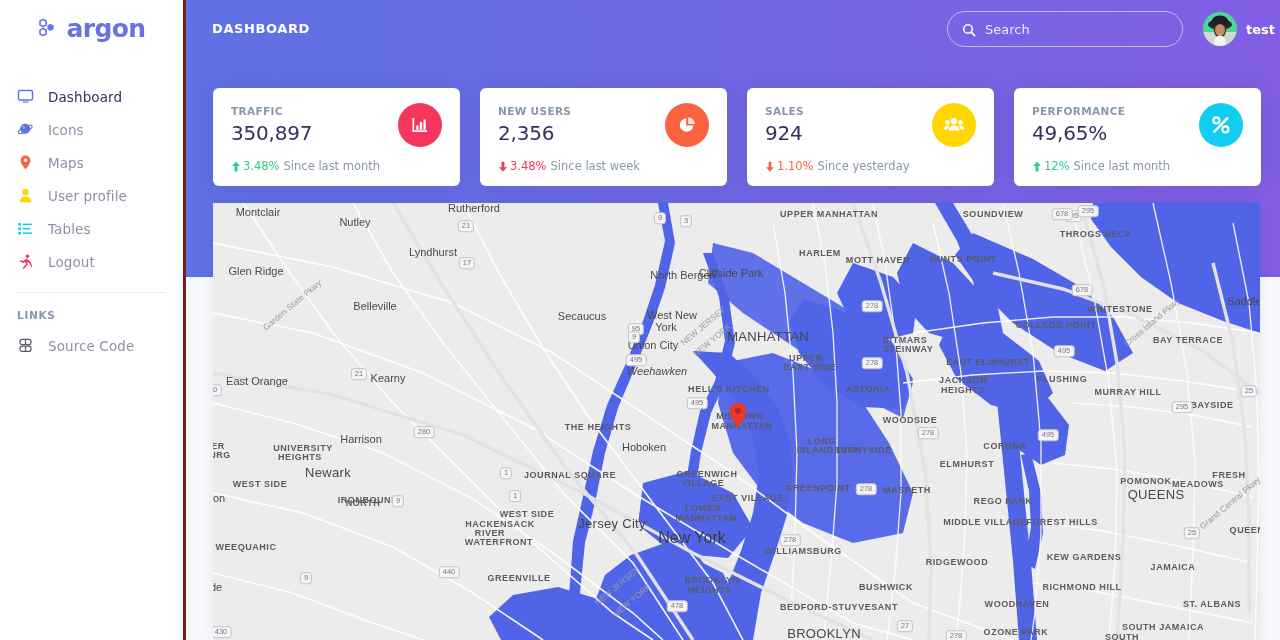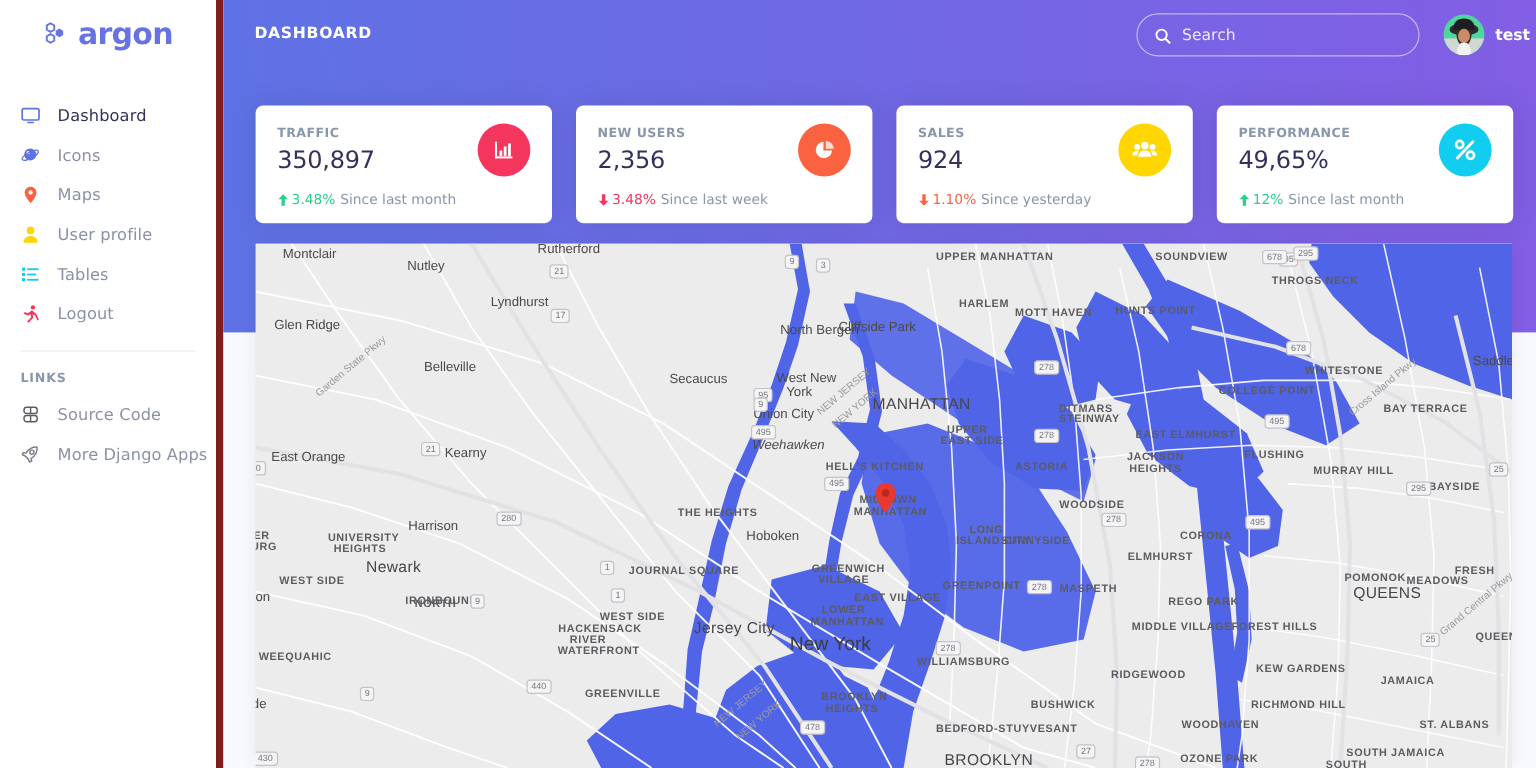"argon" .sidebar { border-right: 6px solid #7f1d1d -> 3px solid #7f1d1d }
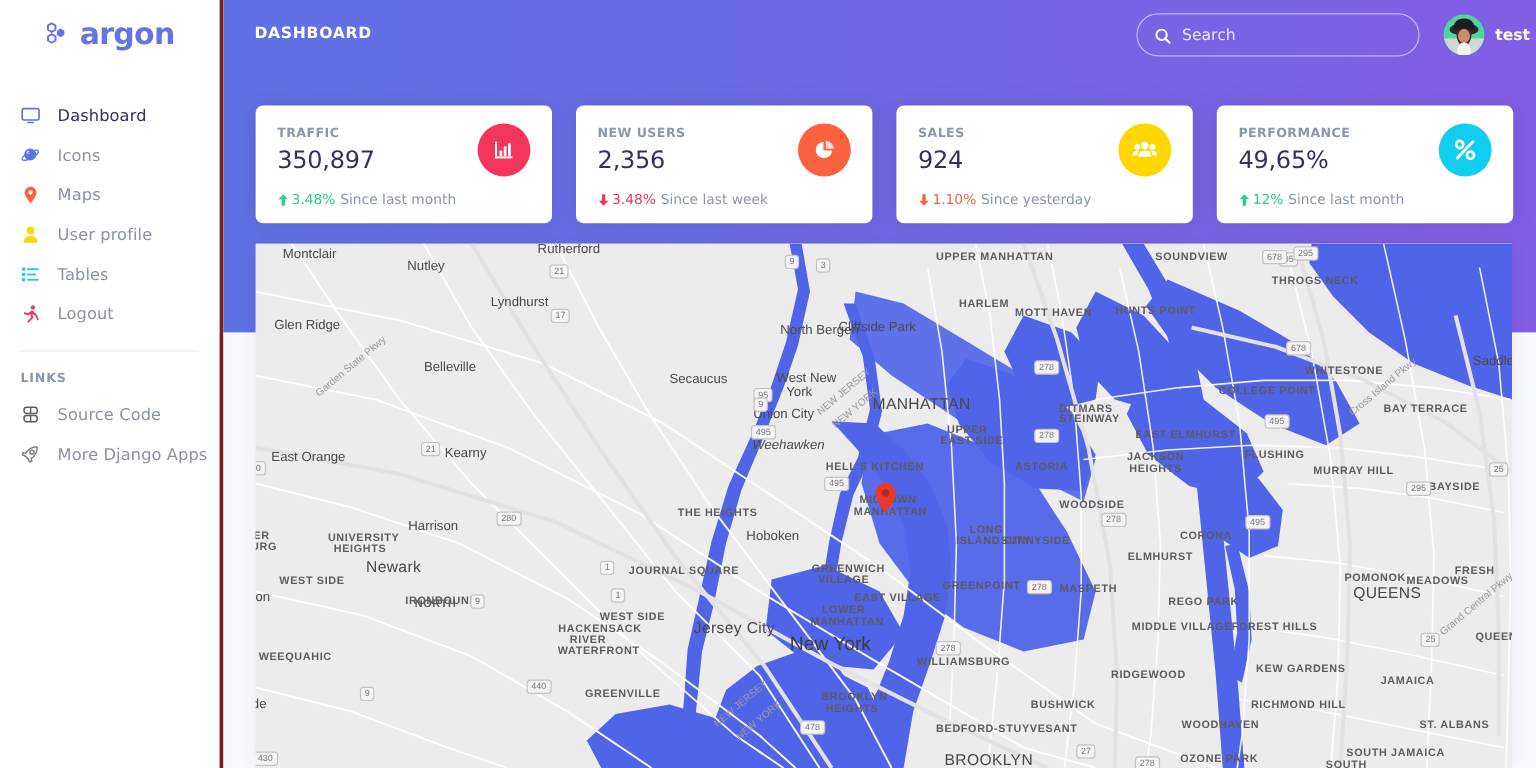"More Django Apps" div.nav-item { html: <div> <span> <svg> <path></path> <circle></circle> </svg> </span> <span>More Django Apps</span> </div> -> none }
